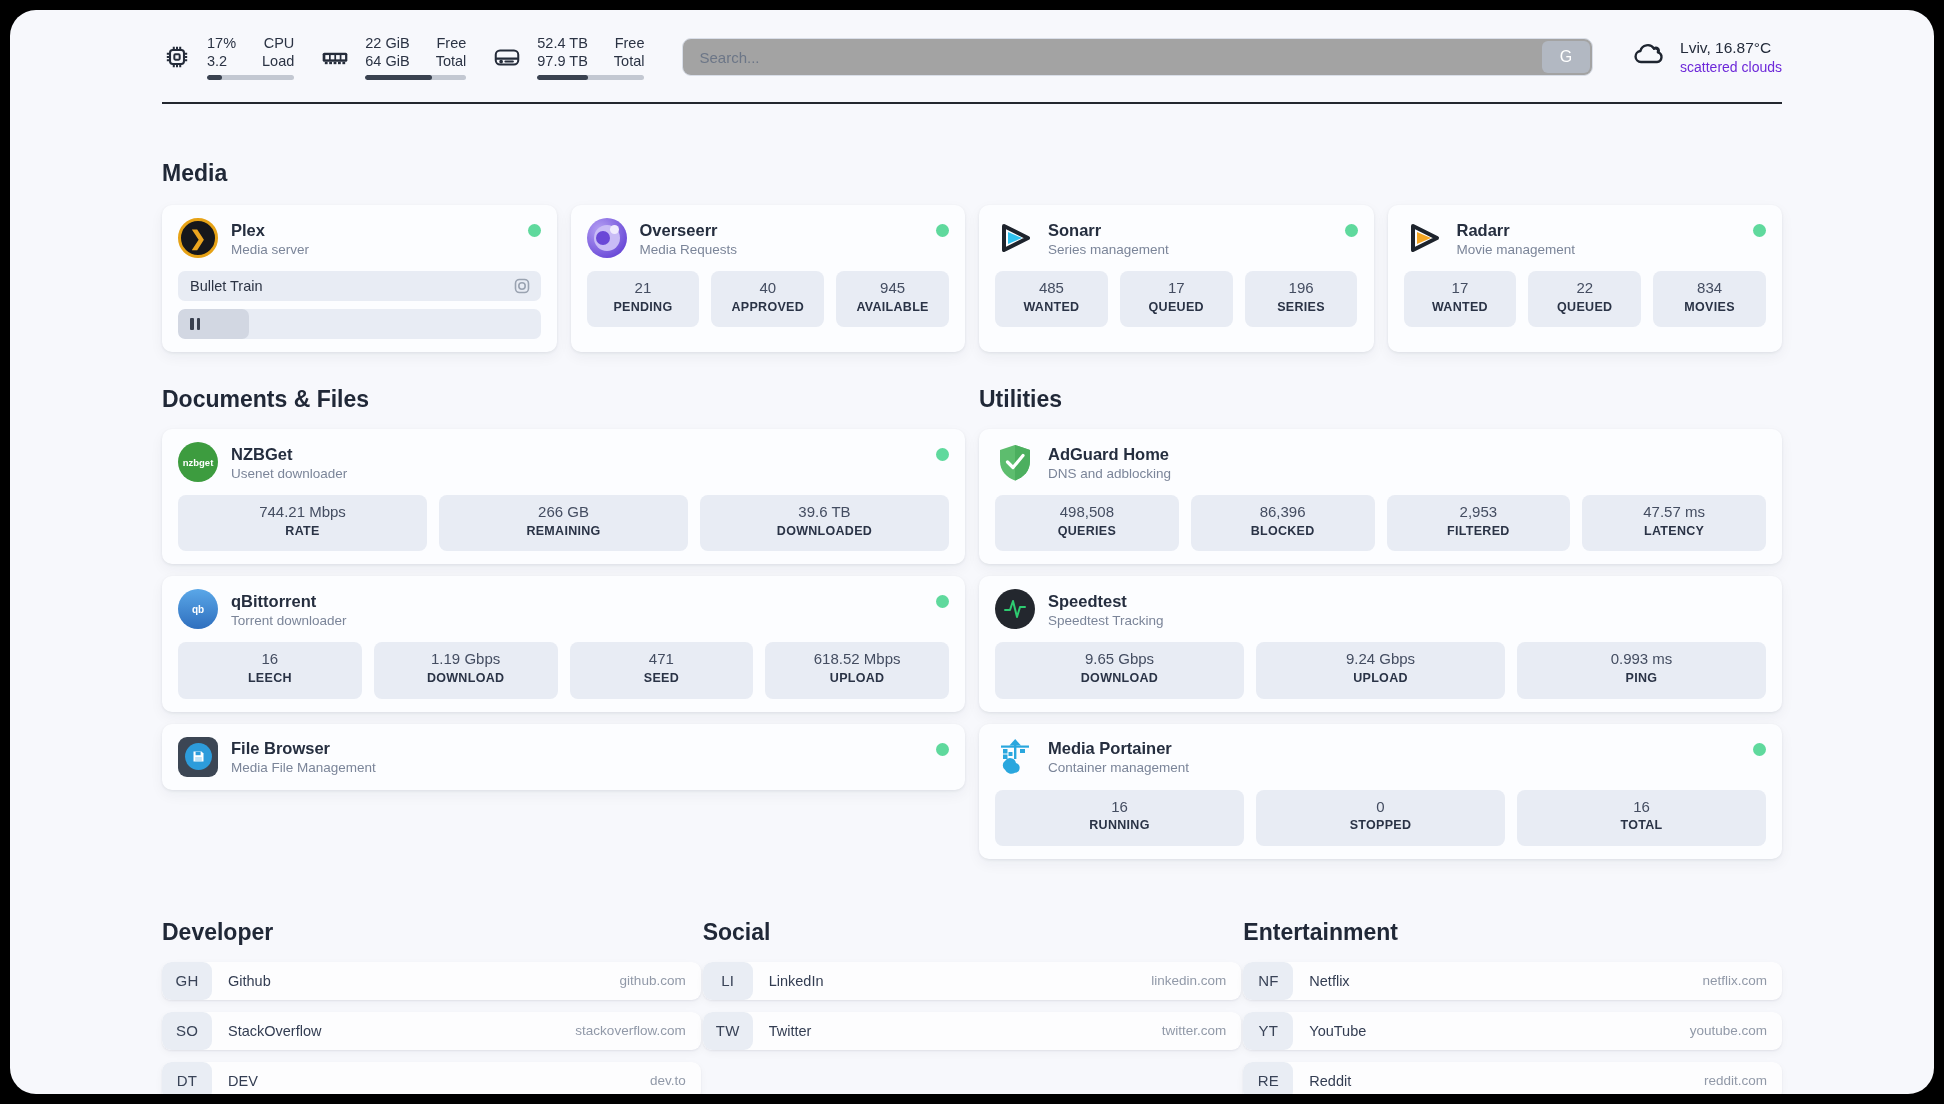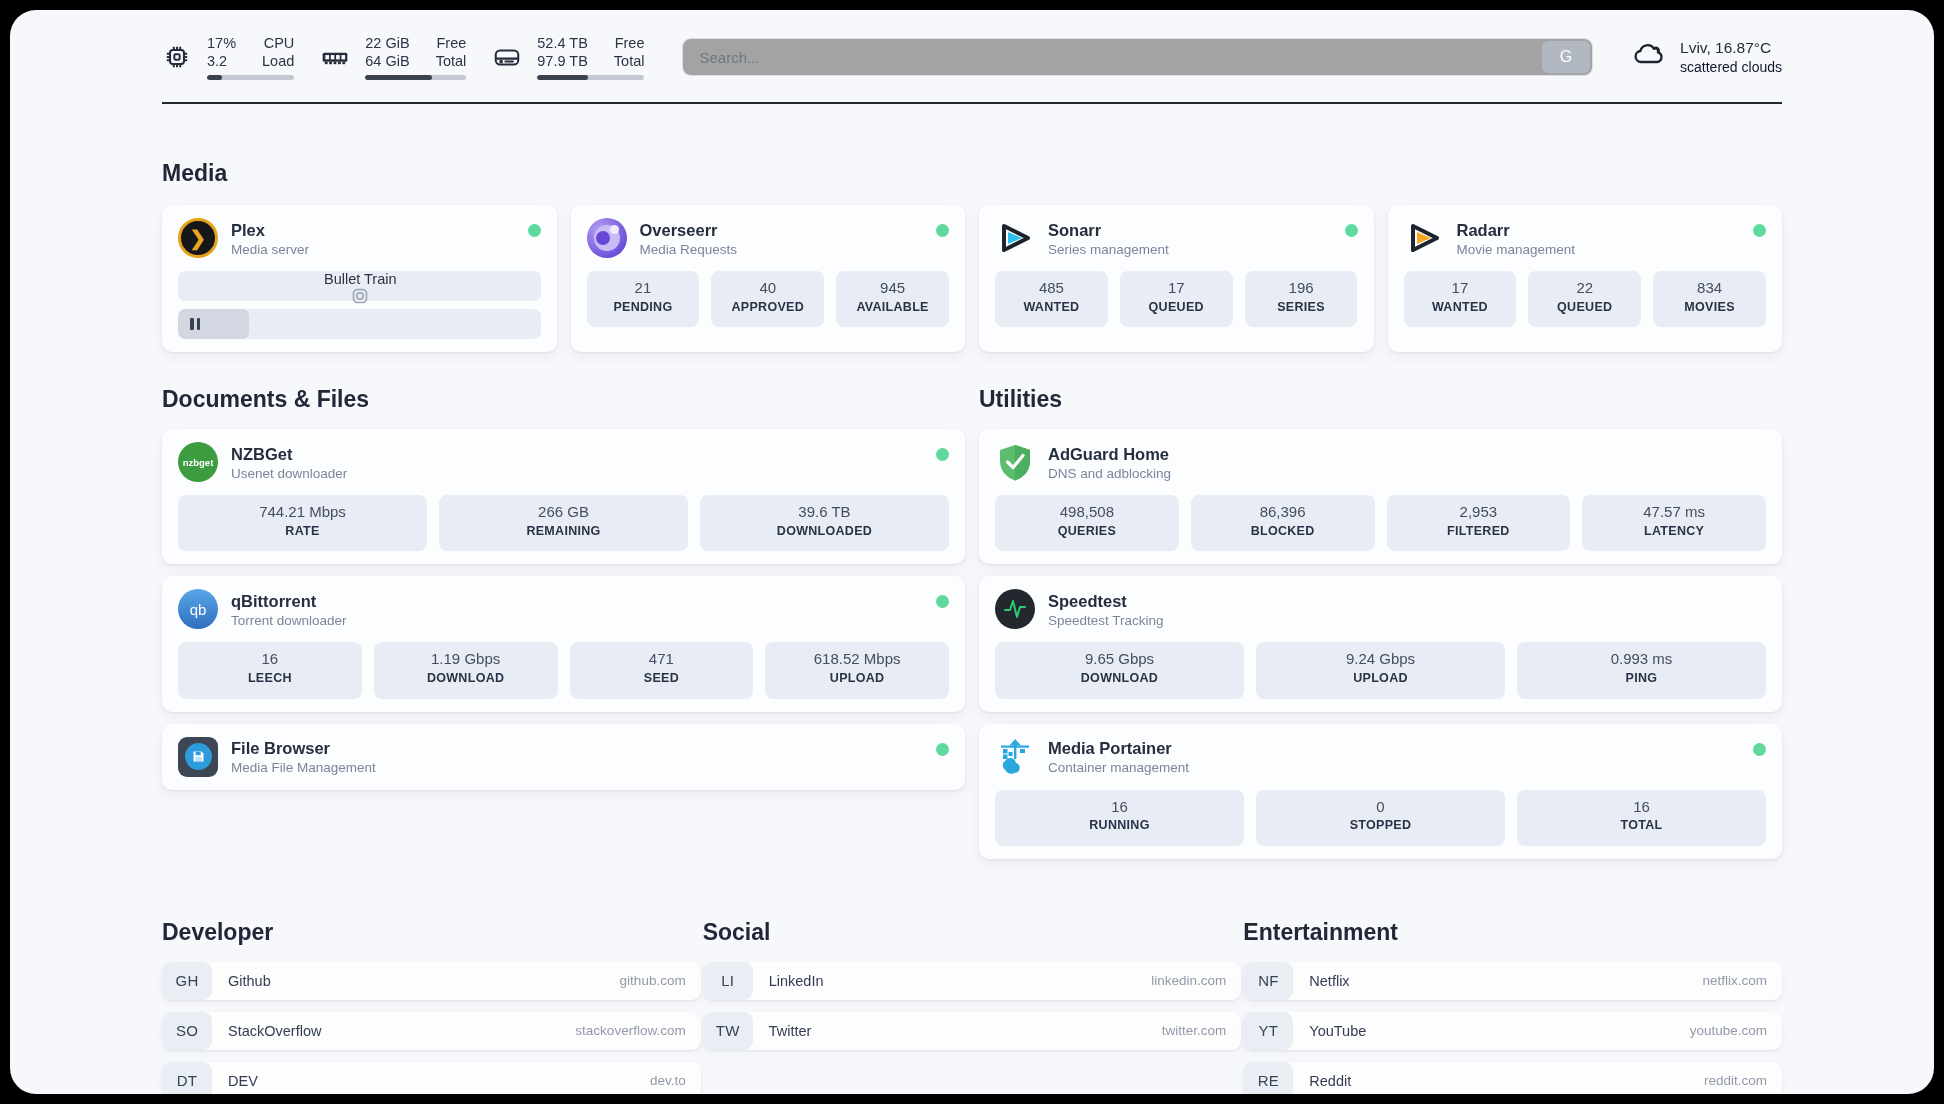"scattered clouds" .weather-line2 { color: #0f172a -> #6d28d9 }
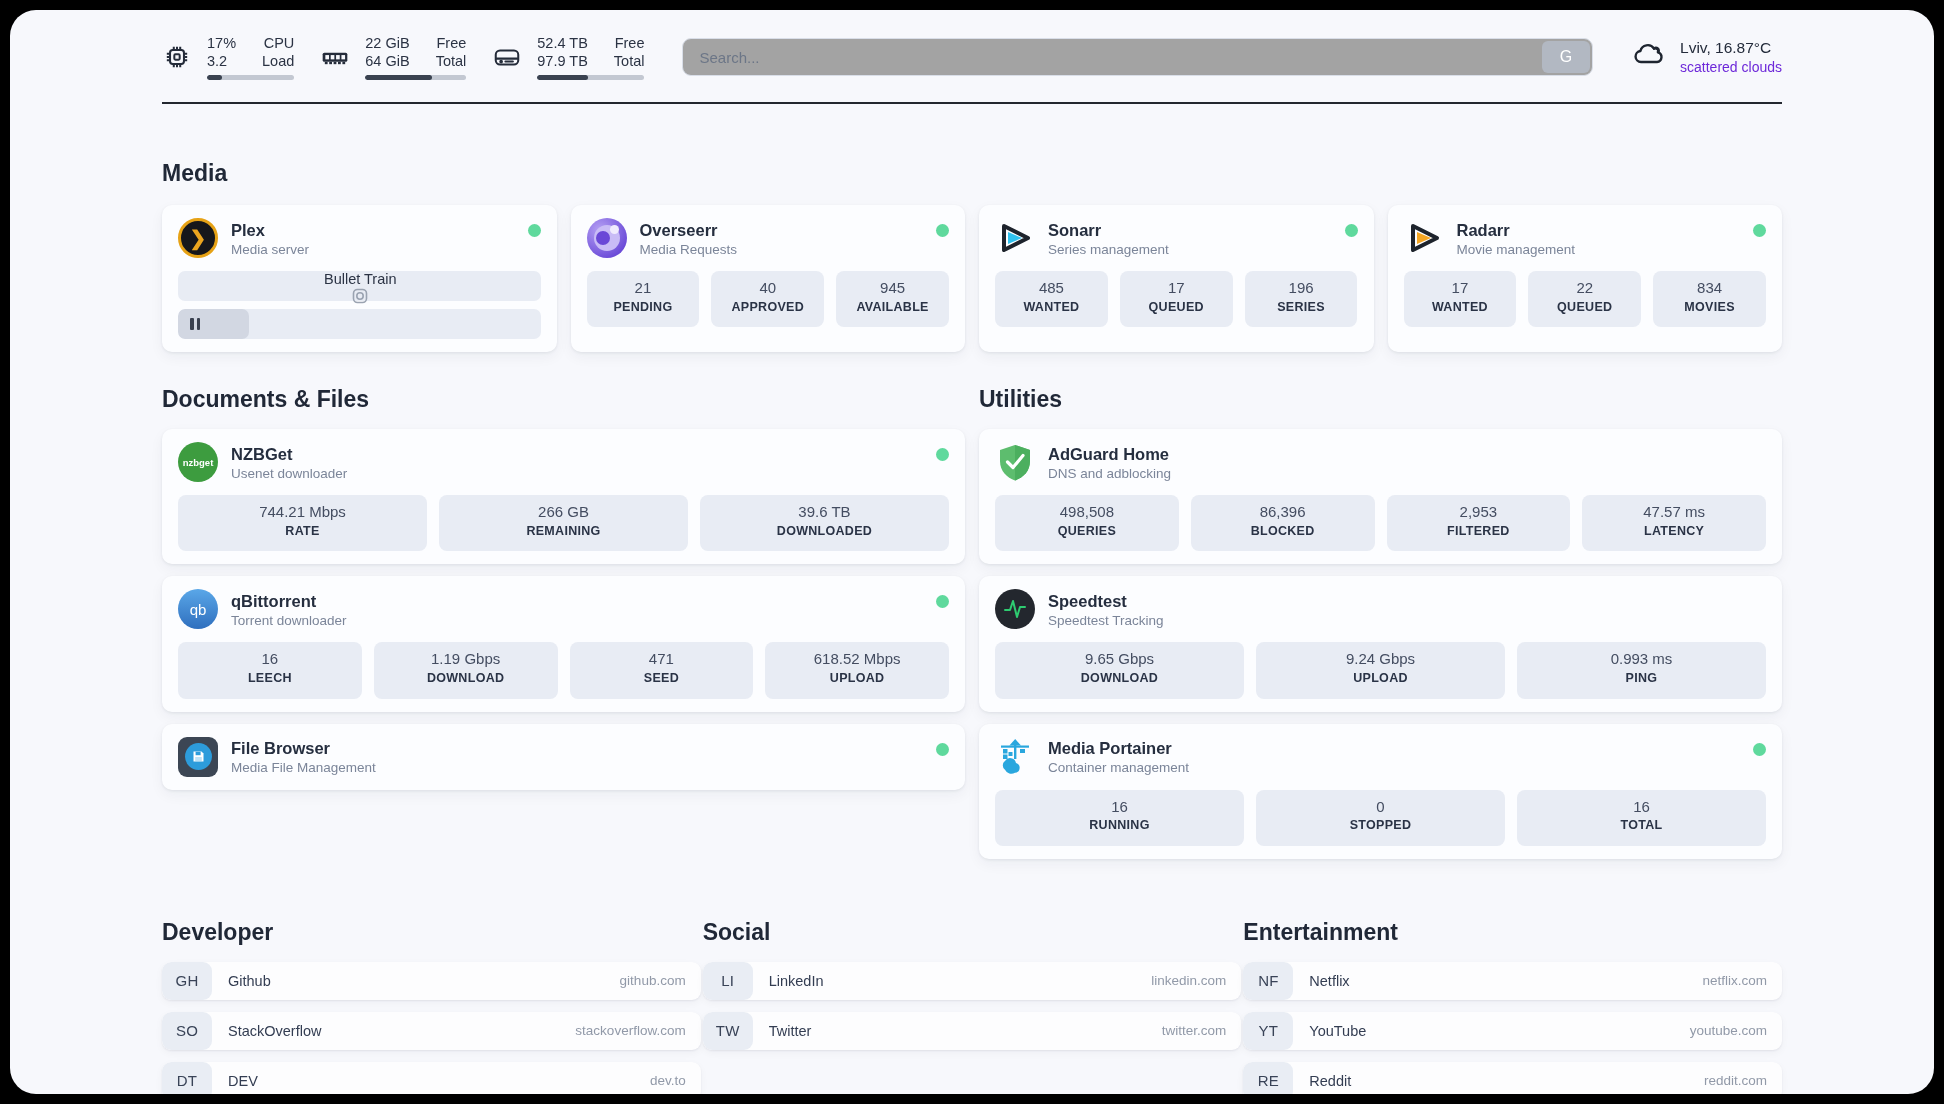"Bullet Train" .np-row { flex-direction: column -> none }
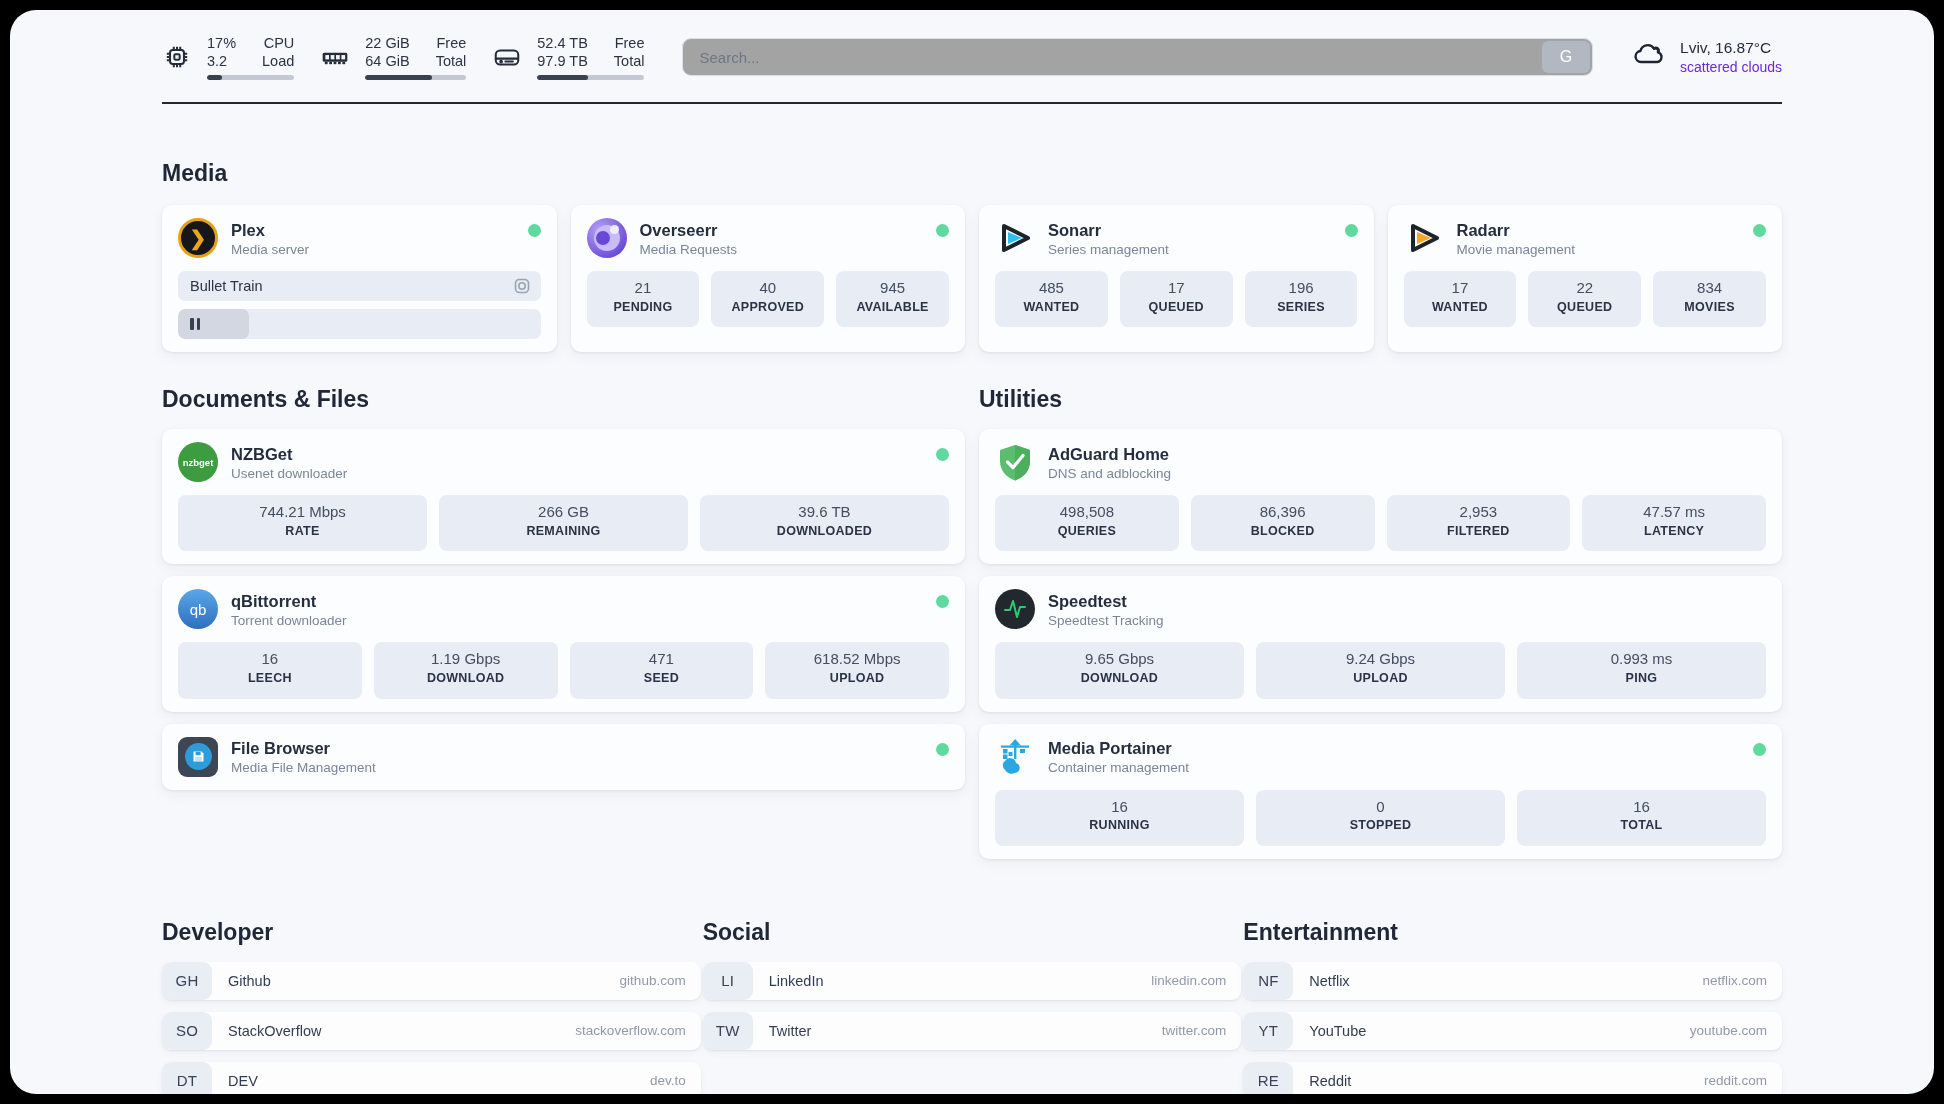"qb" .icon-qb { font-size: 15px -> 10px; font-weight: 400 -> 700 }
